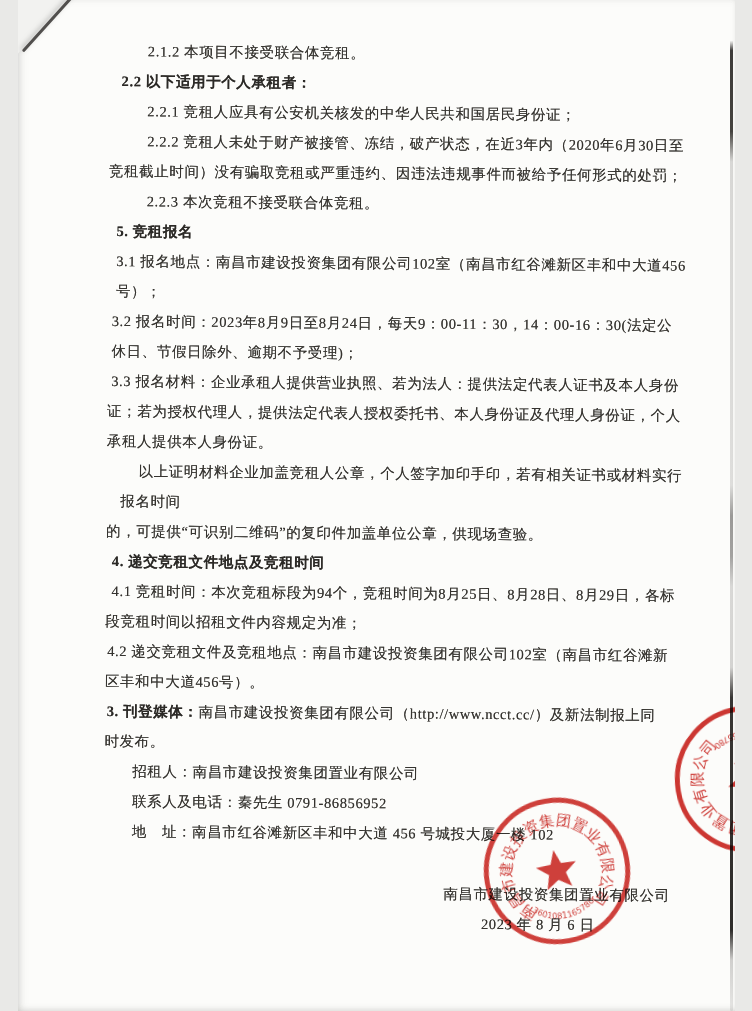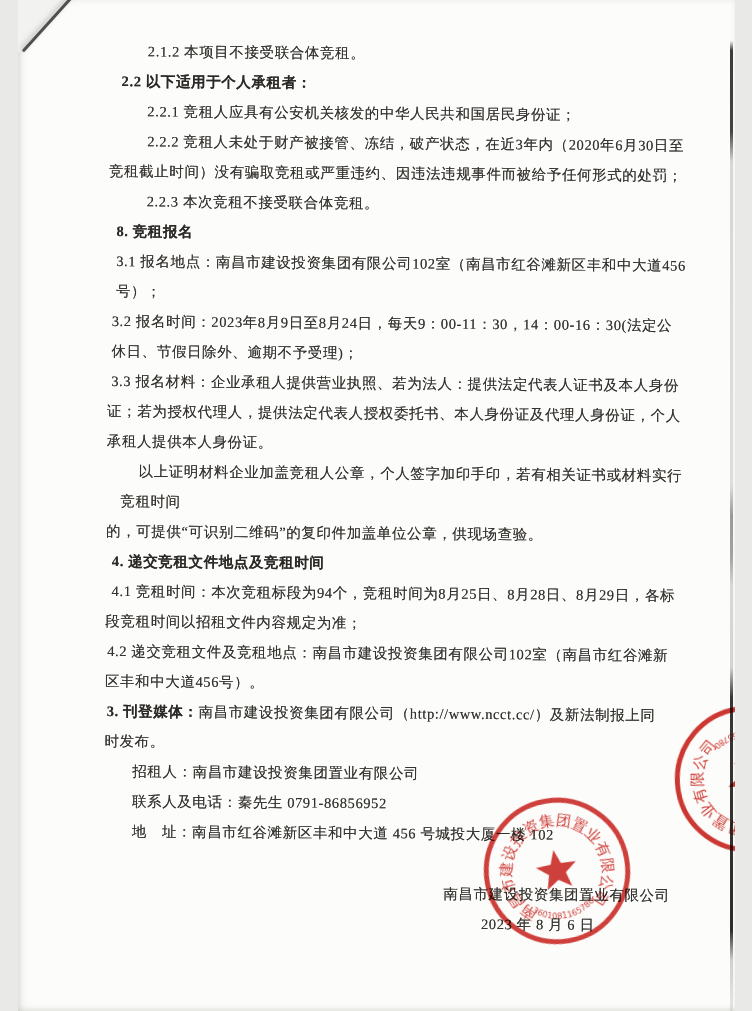"8. 竞租报名" span.b { text: 8 -> 5 }
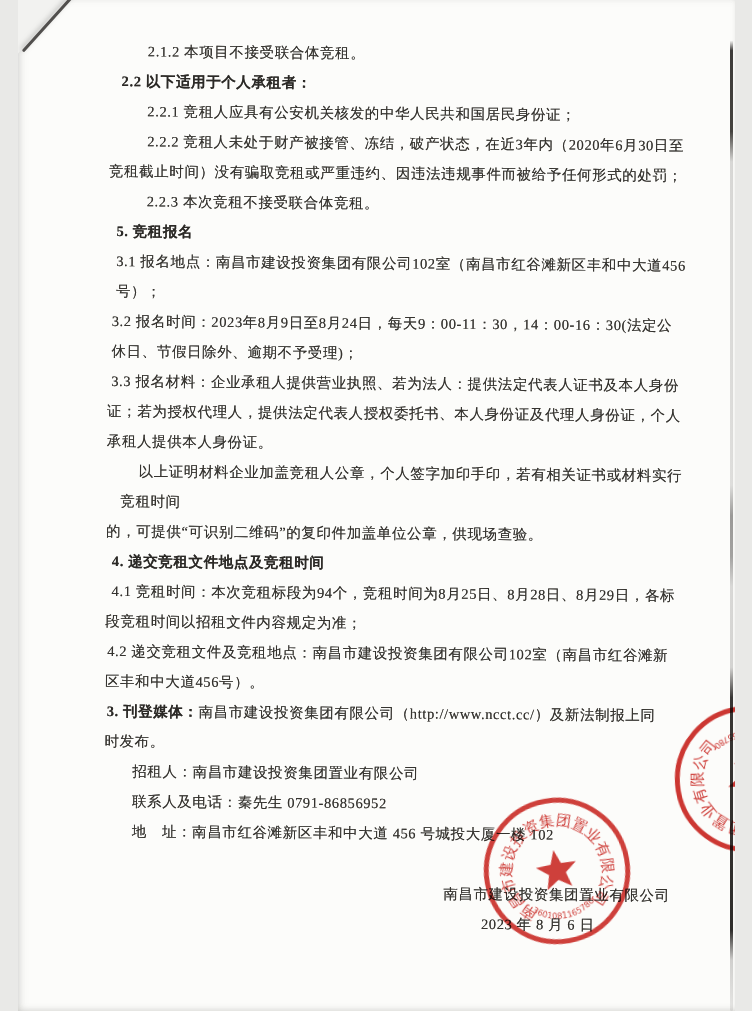"竞租时间" span { text: 竞租 -> 报名 }
